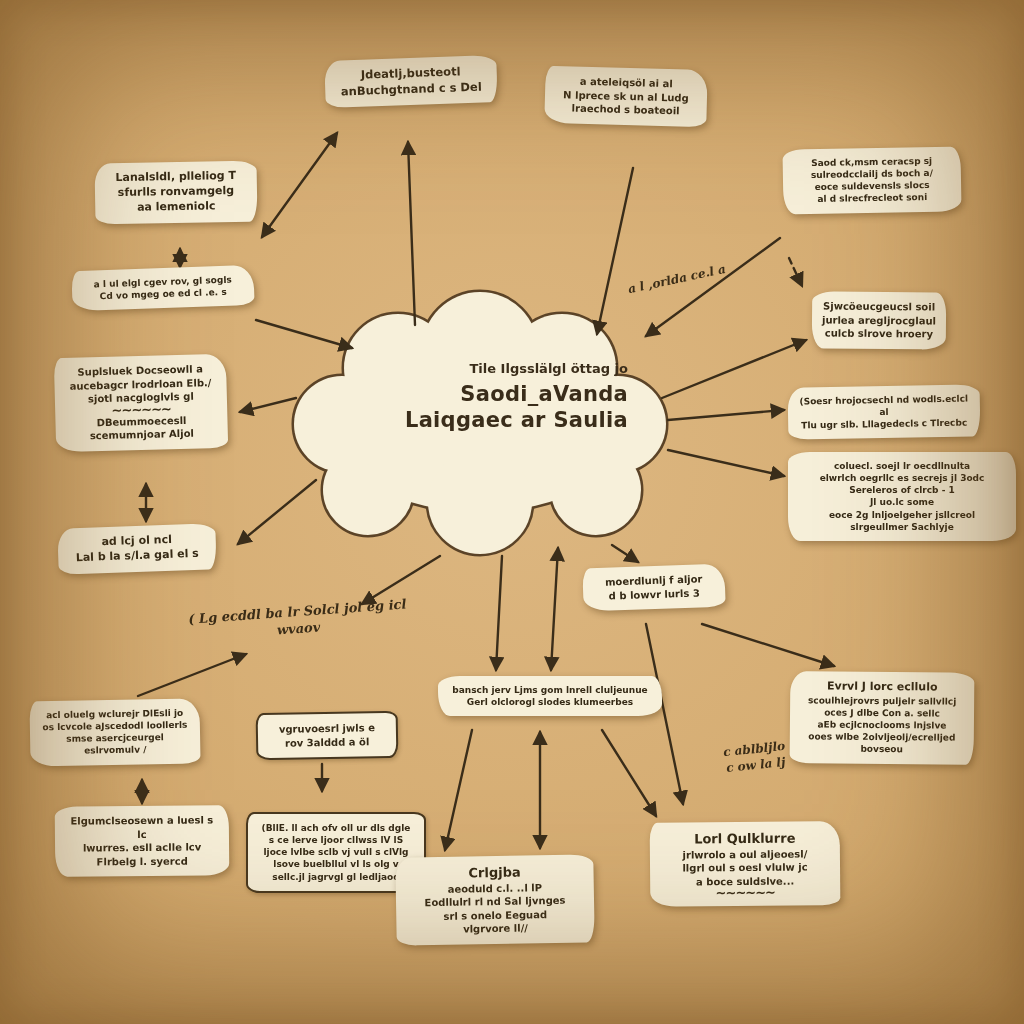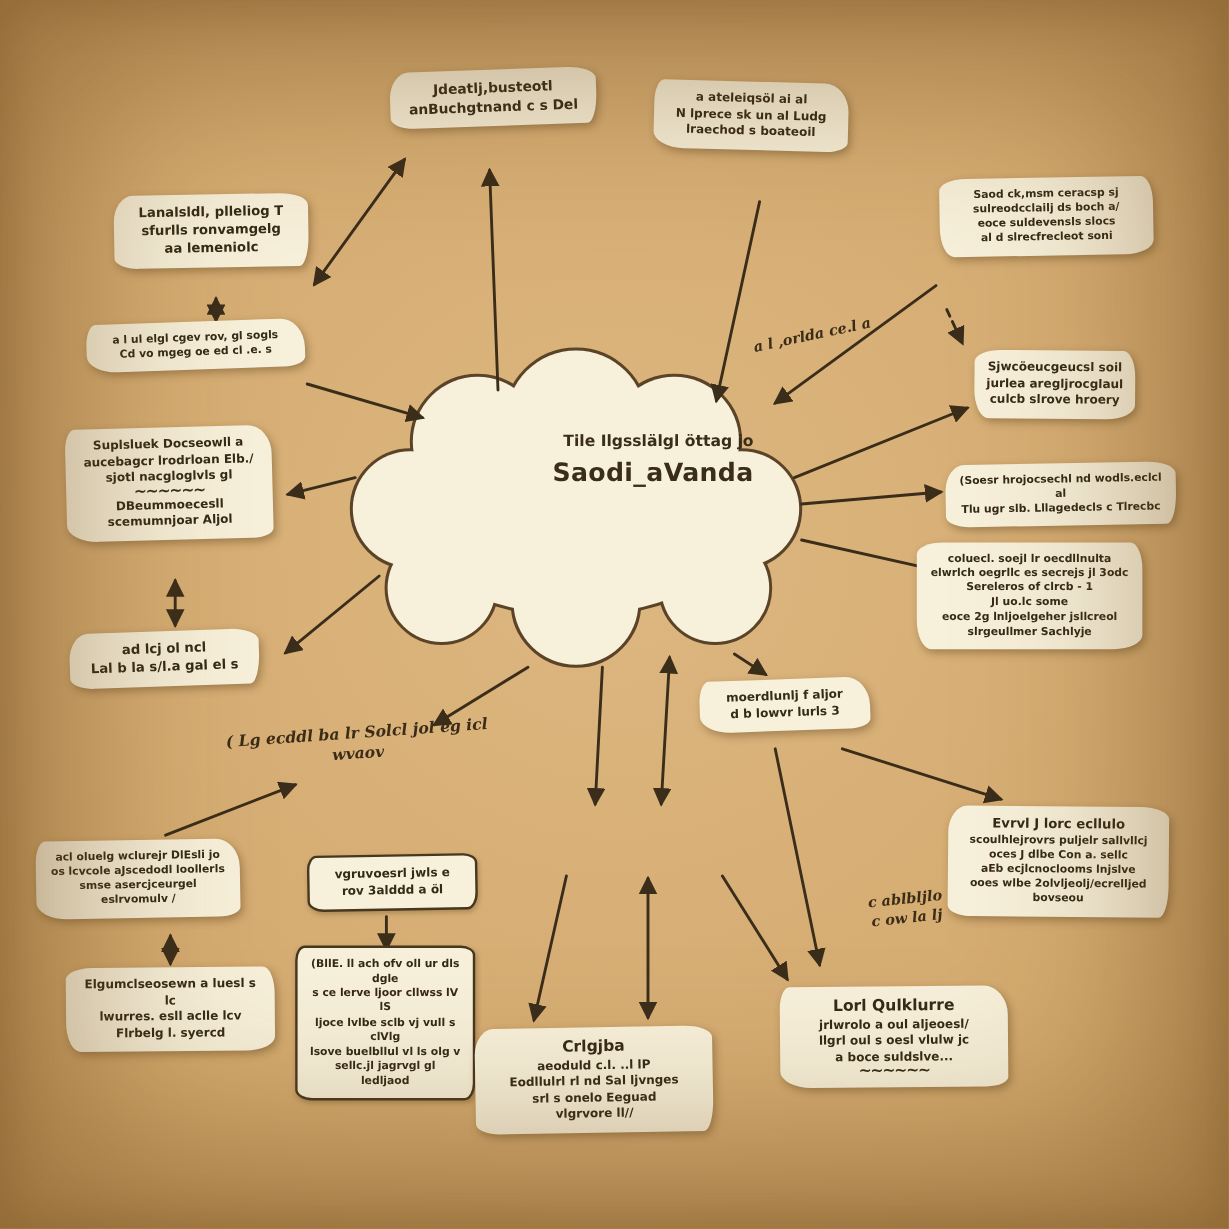"Laiqgaec ar Saulia" div.big { html: none -> <div>Laiqgaec ar Saulia</div> }
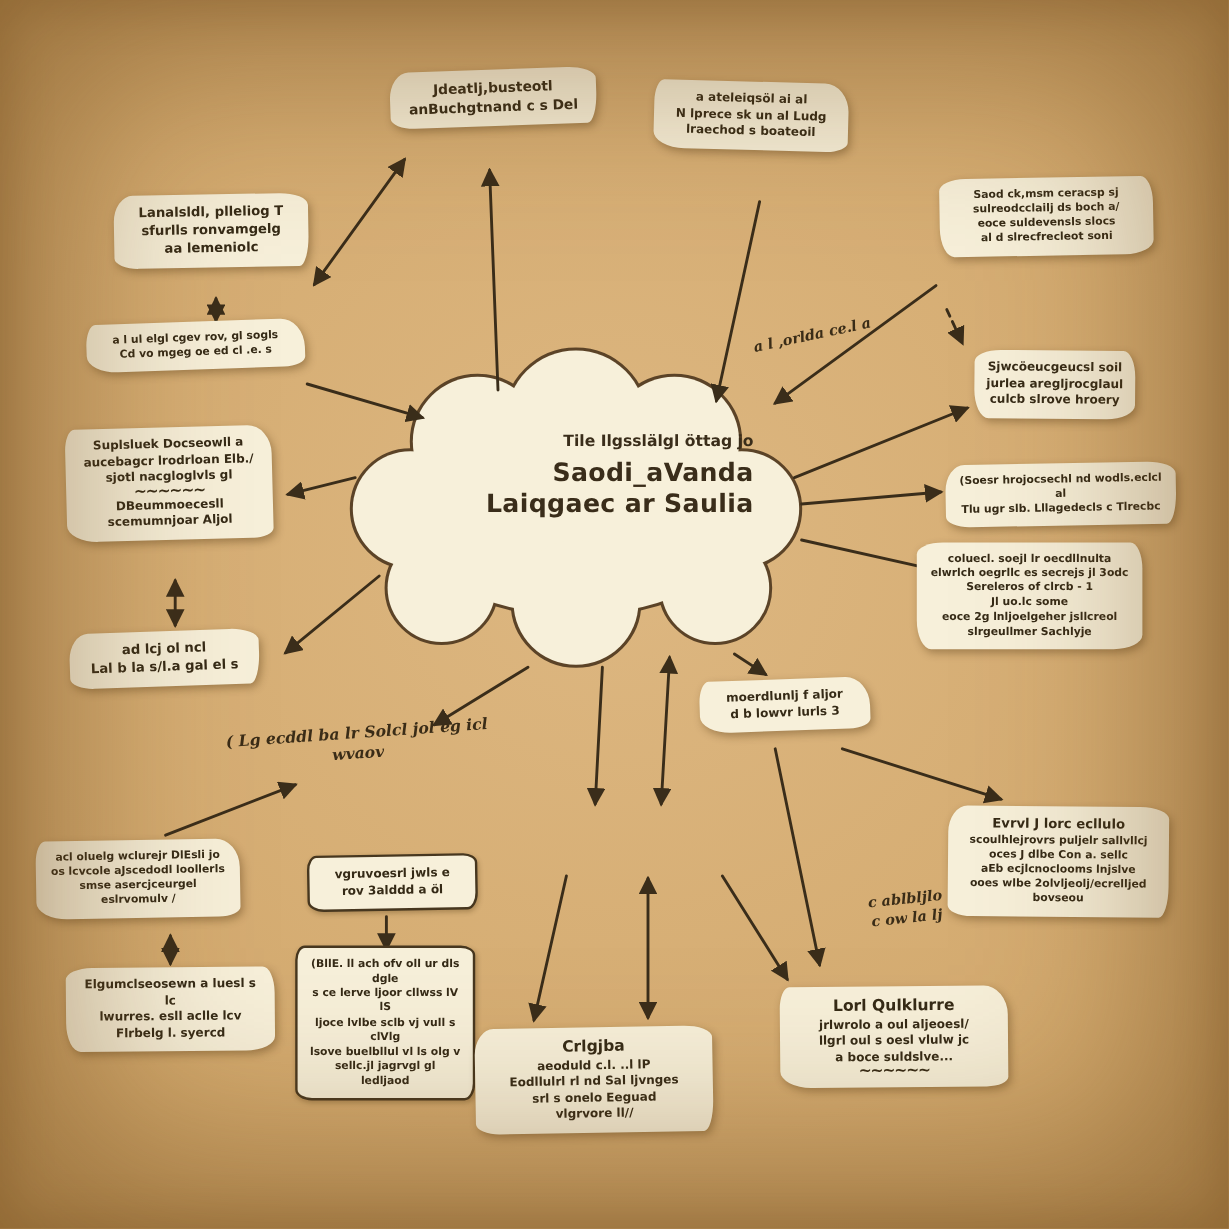"coluecl. soejl lr oecdllnulta" div.note { left: 764px -> 788px; width: 188px -> 228px }
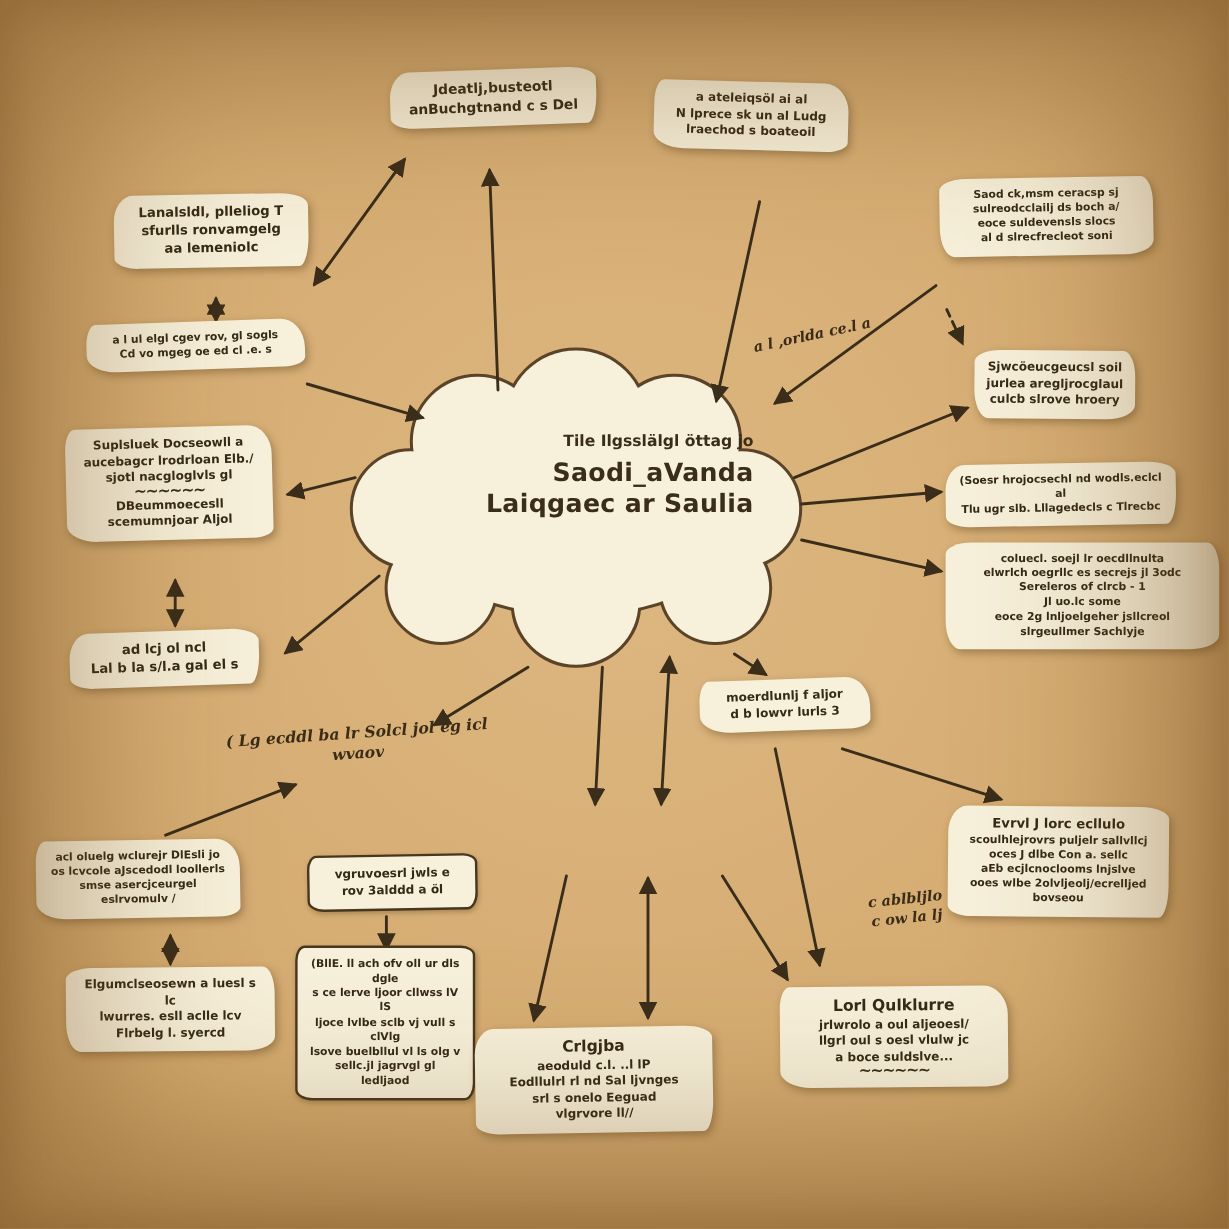"bansch jerv Ljms gom lnrell" div.note { html: none -> <div> <div>bansch jerv Ljms gom lnrell cluljeunue</div> <div>Gerl olclorogl slodes klumeerbes</div> </div> }
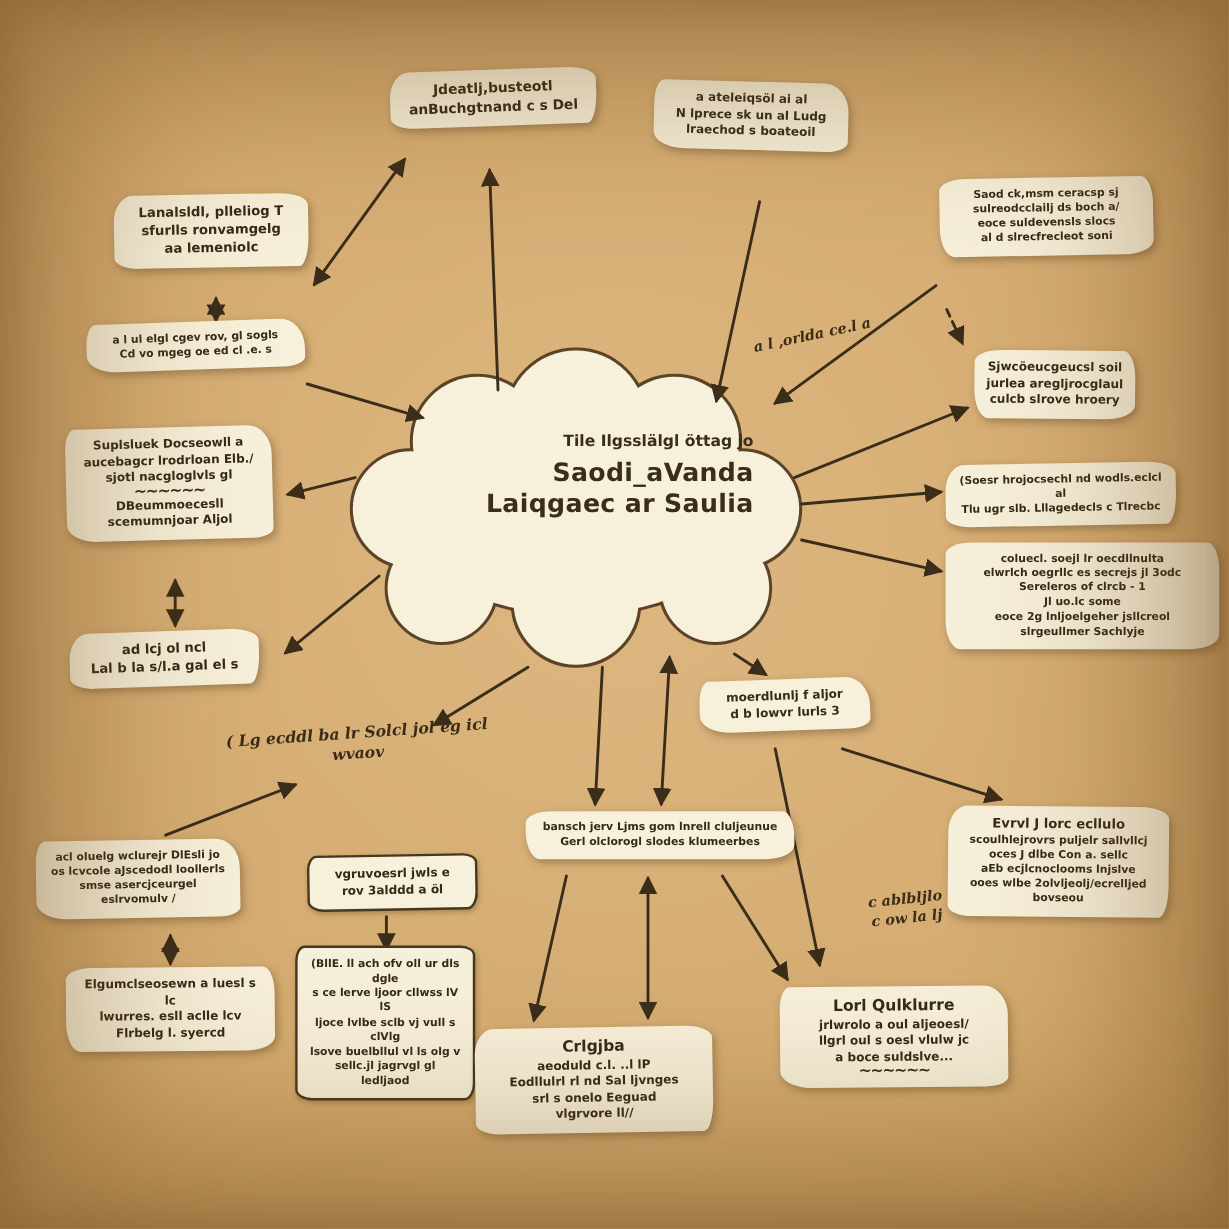"(BllE. ll ach ofv oll" div.note { top: 788px -> 812px; width: 150px -> 180px }
